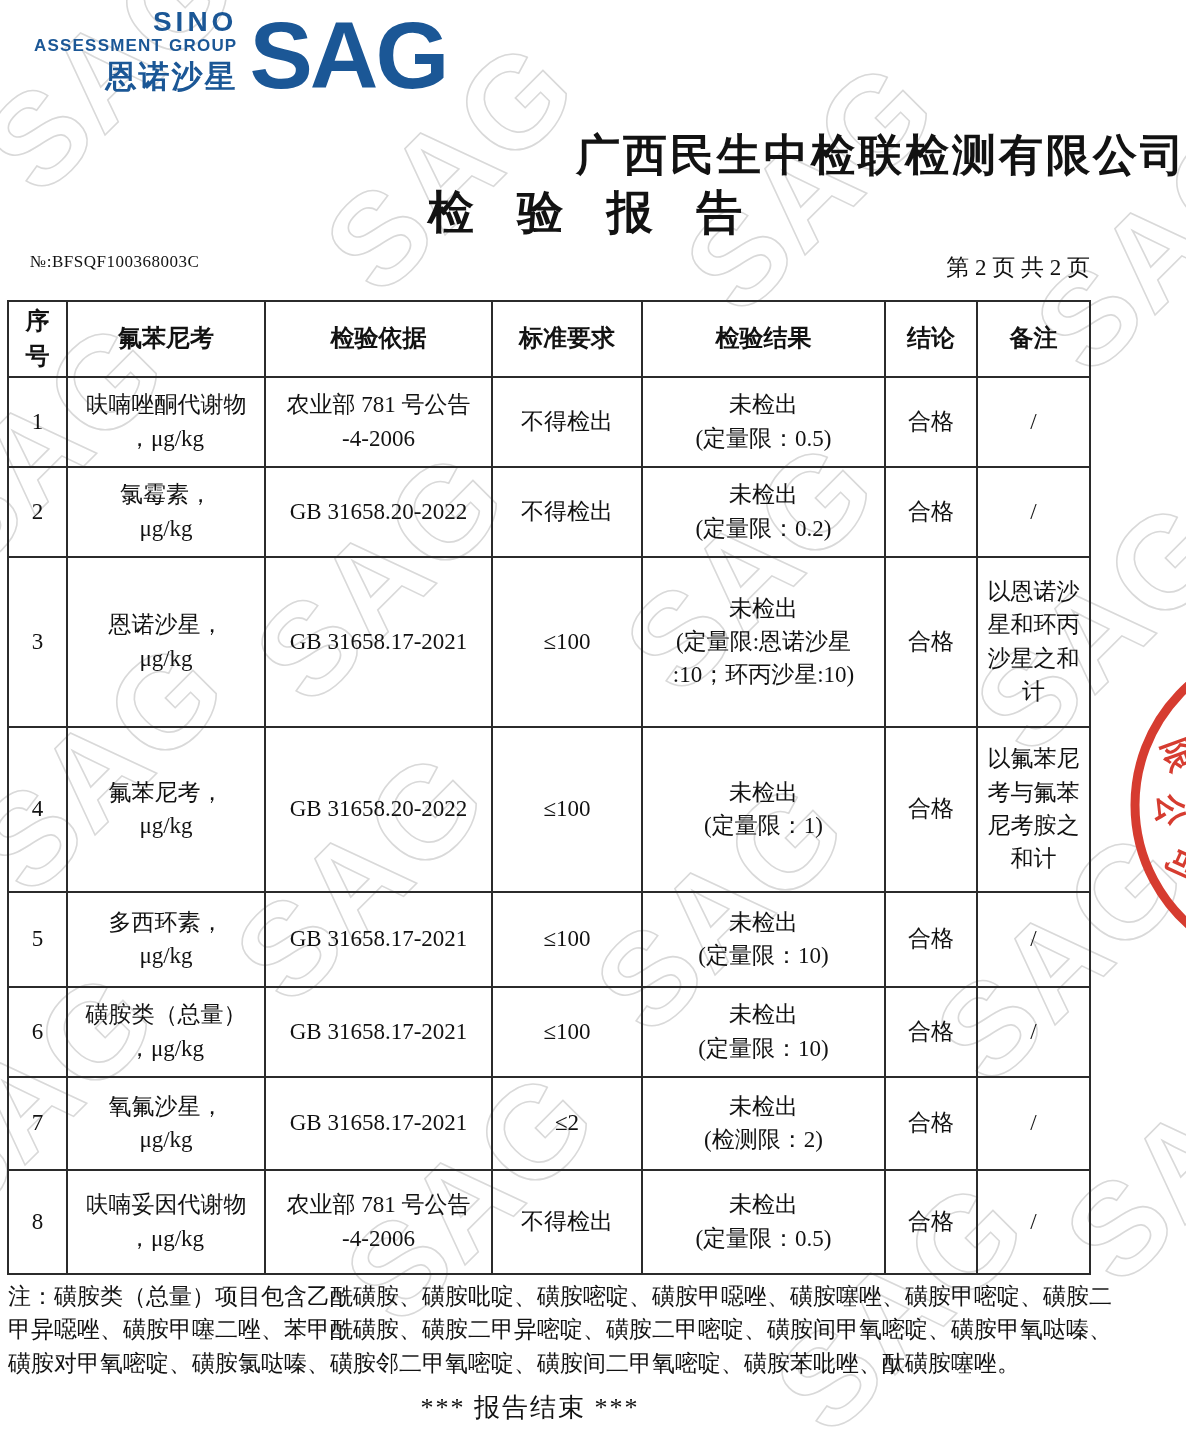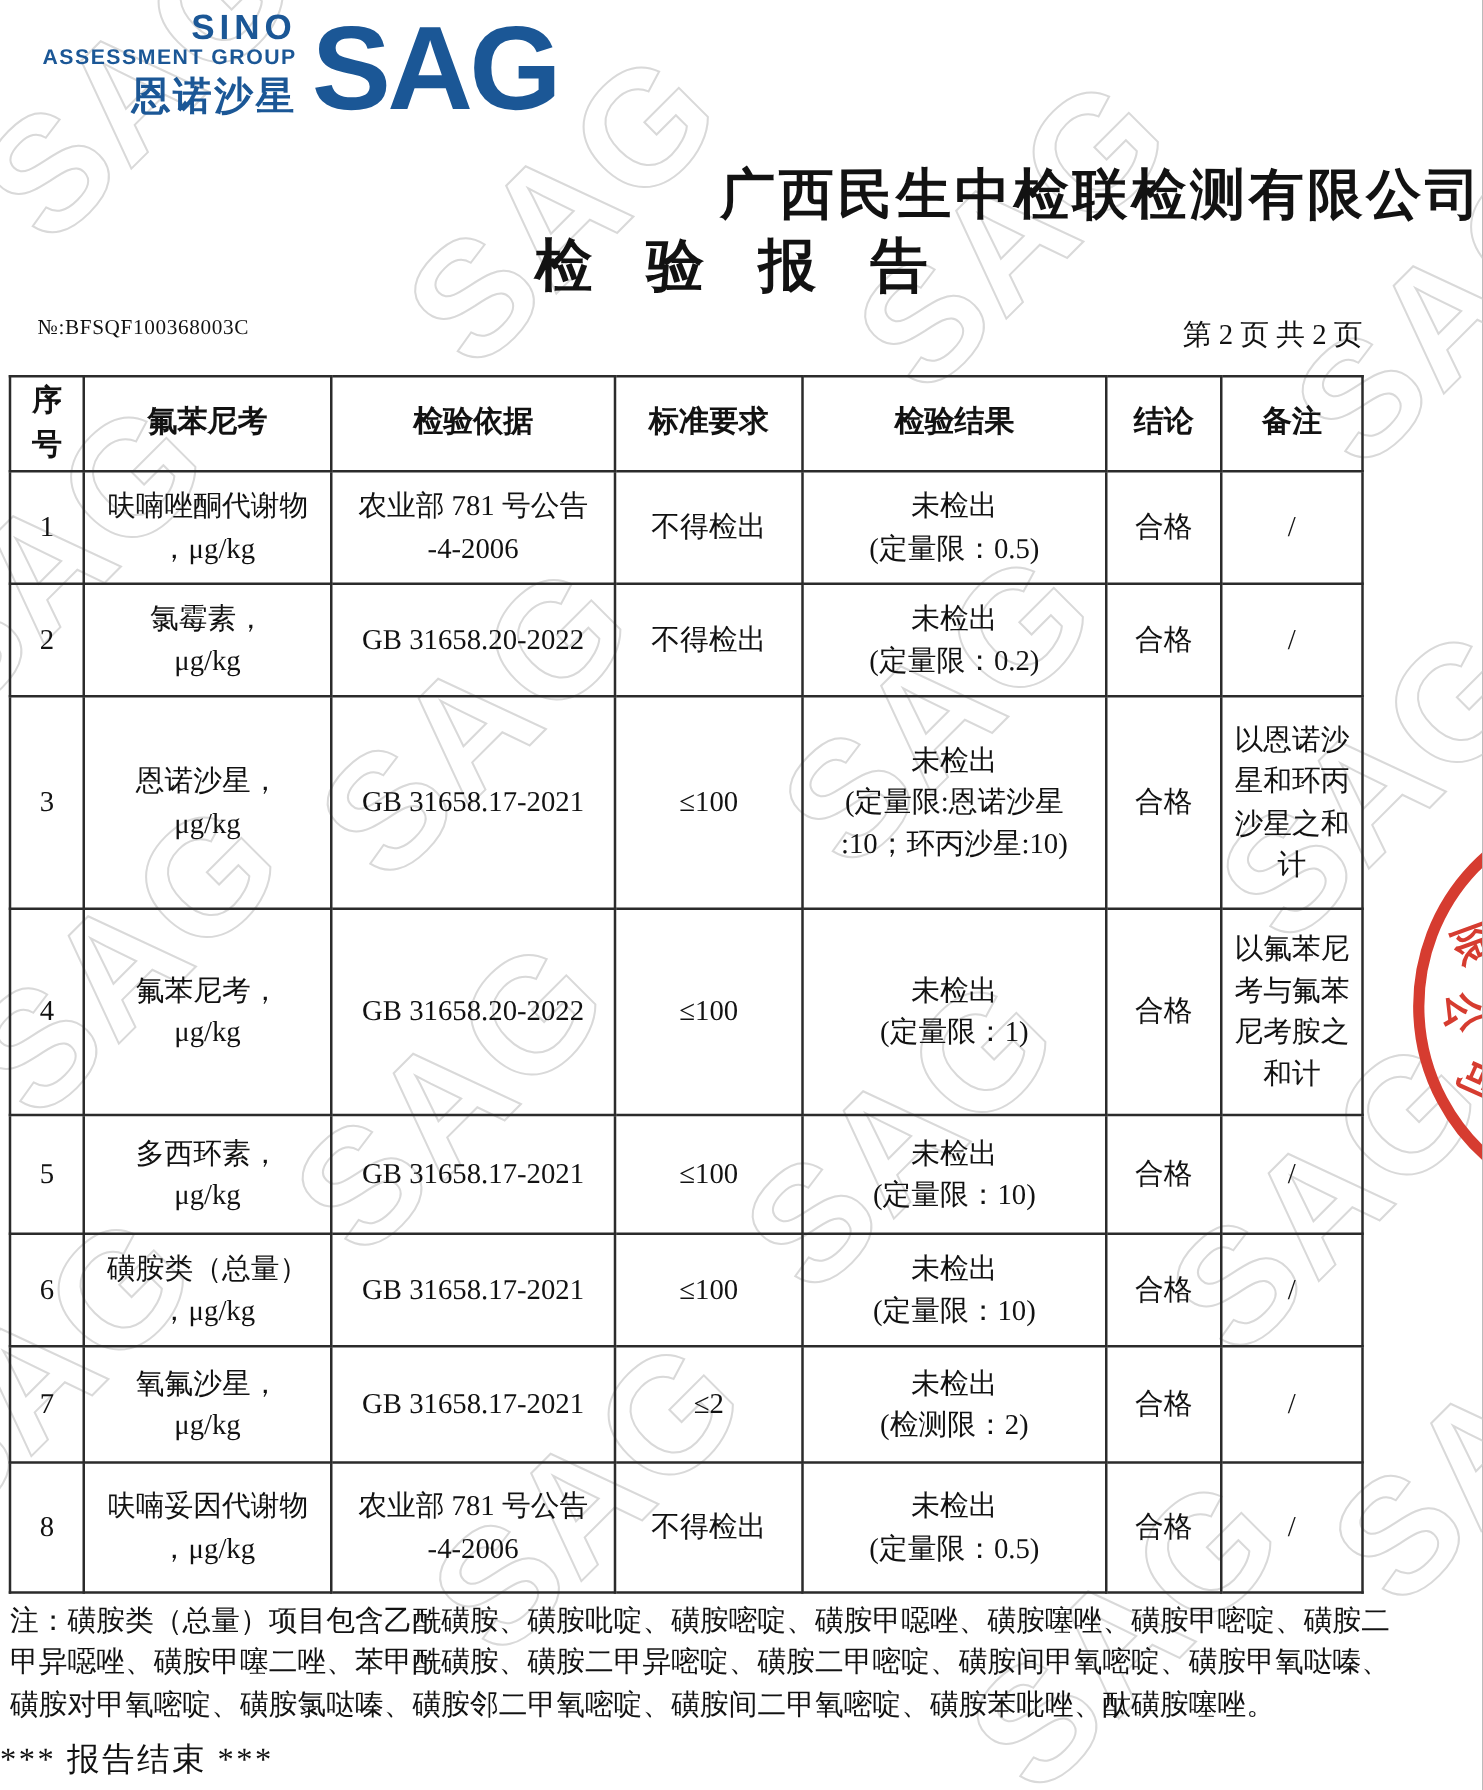"*** 报告结束 ***" .endline { text-align: left -> center }
